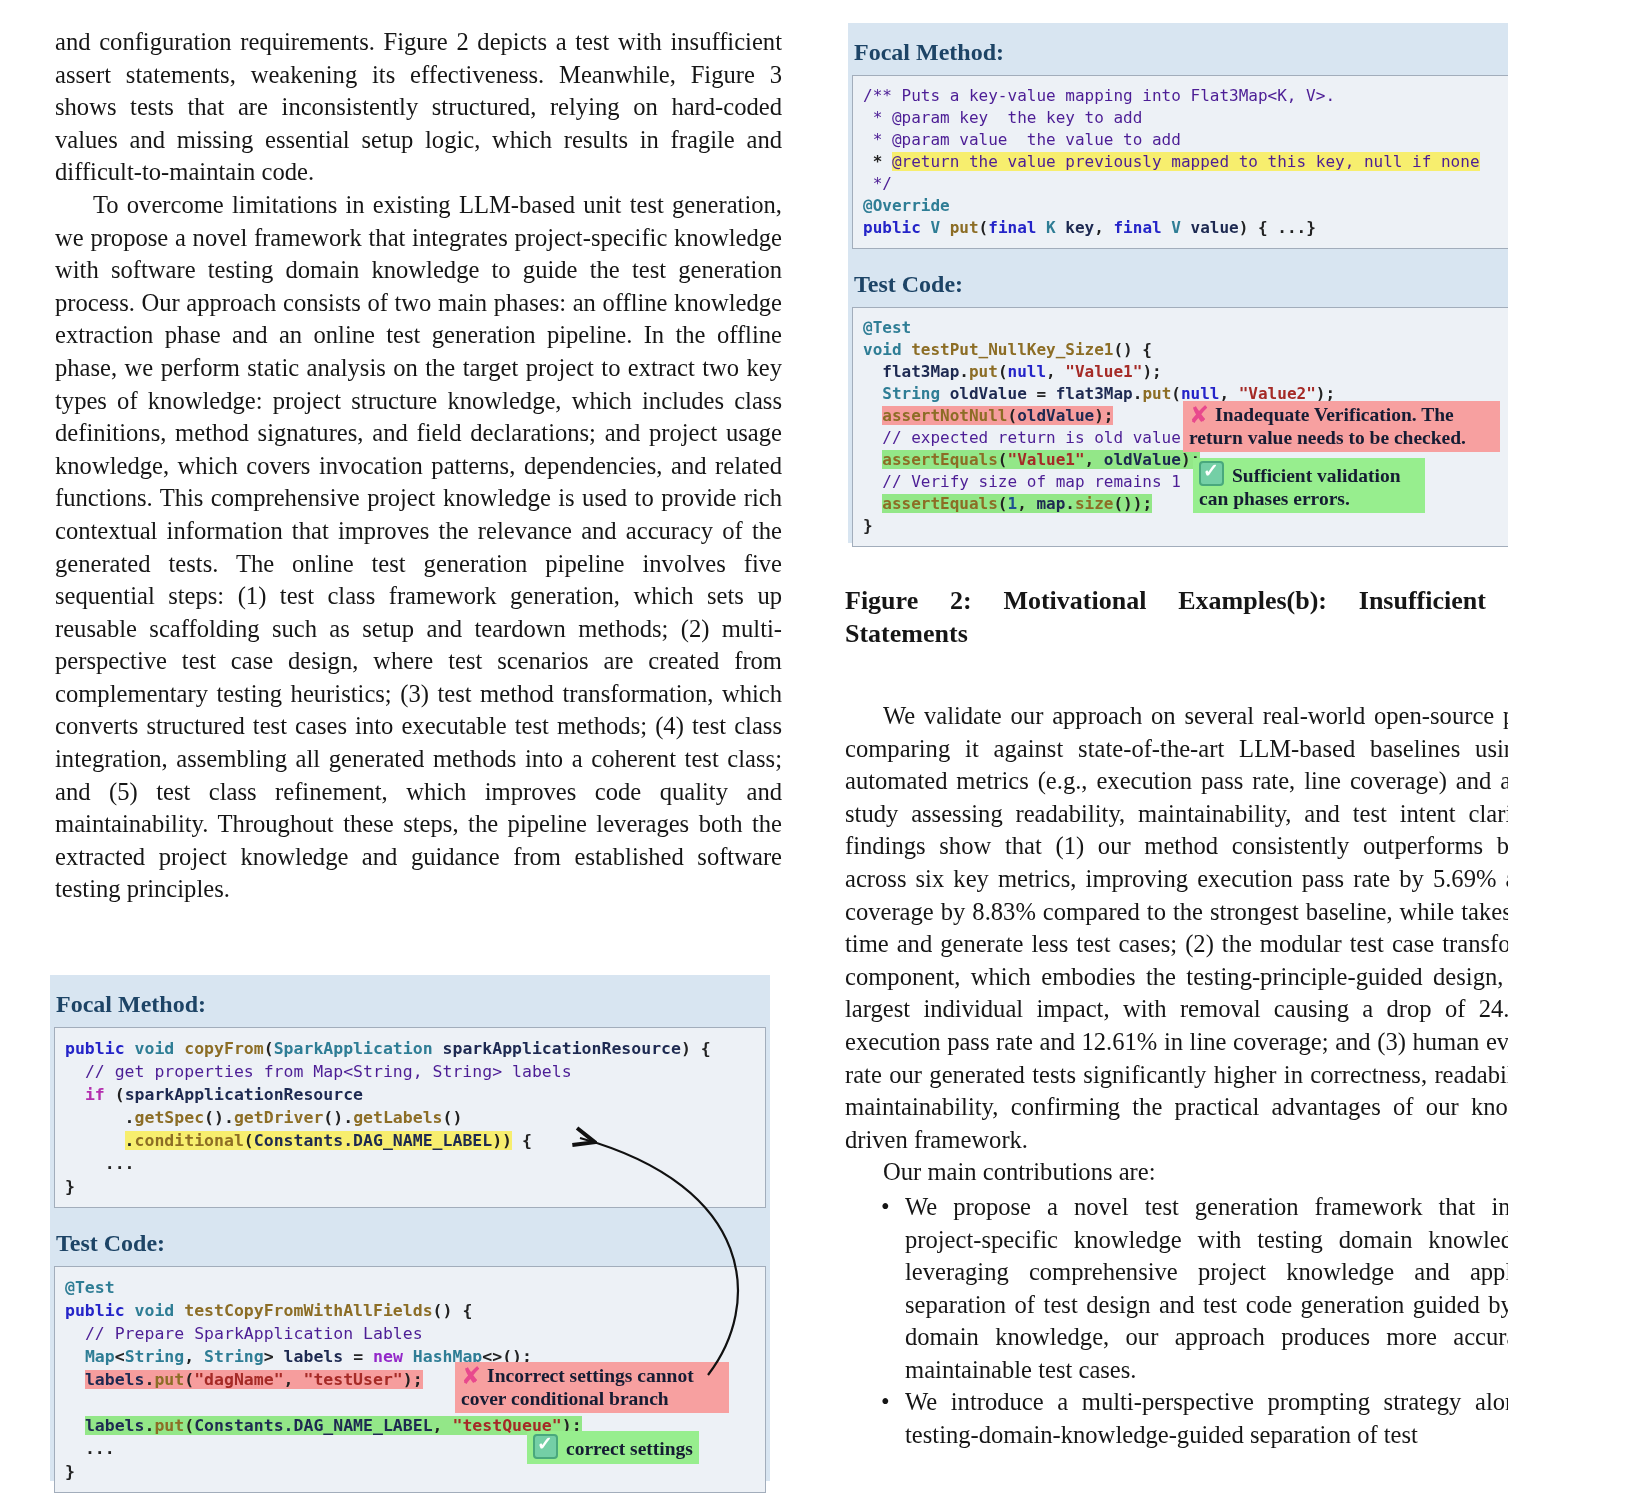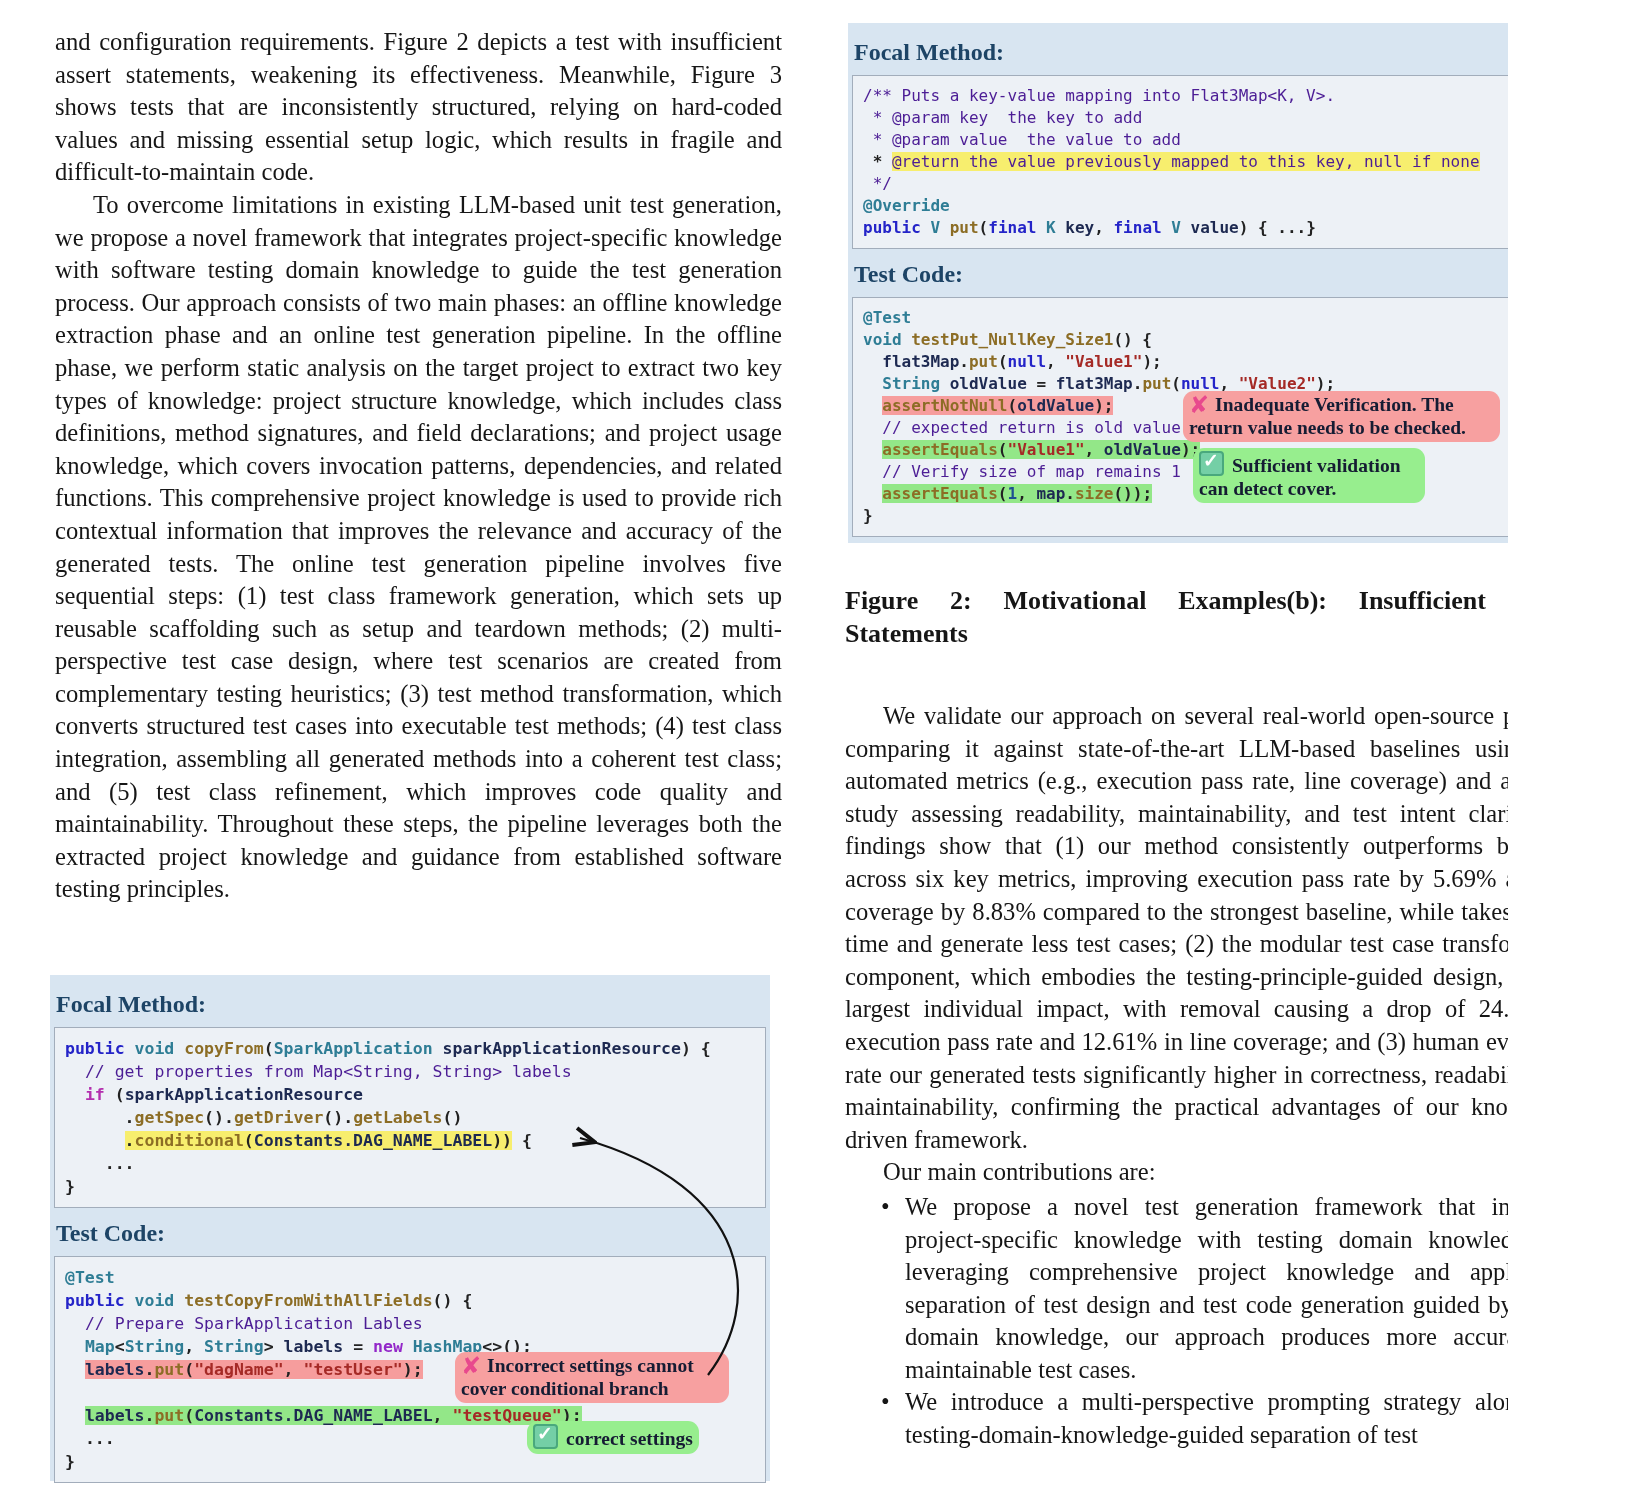"Test Code:" .fig-h2 { margin-top: 10px -> 20px }
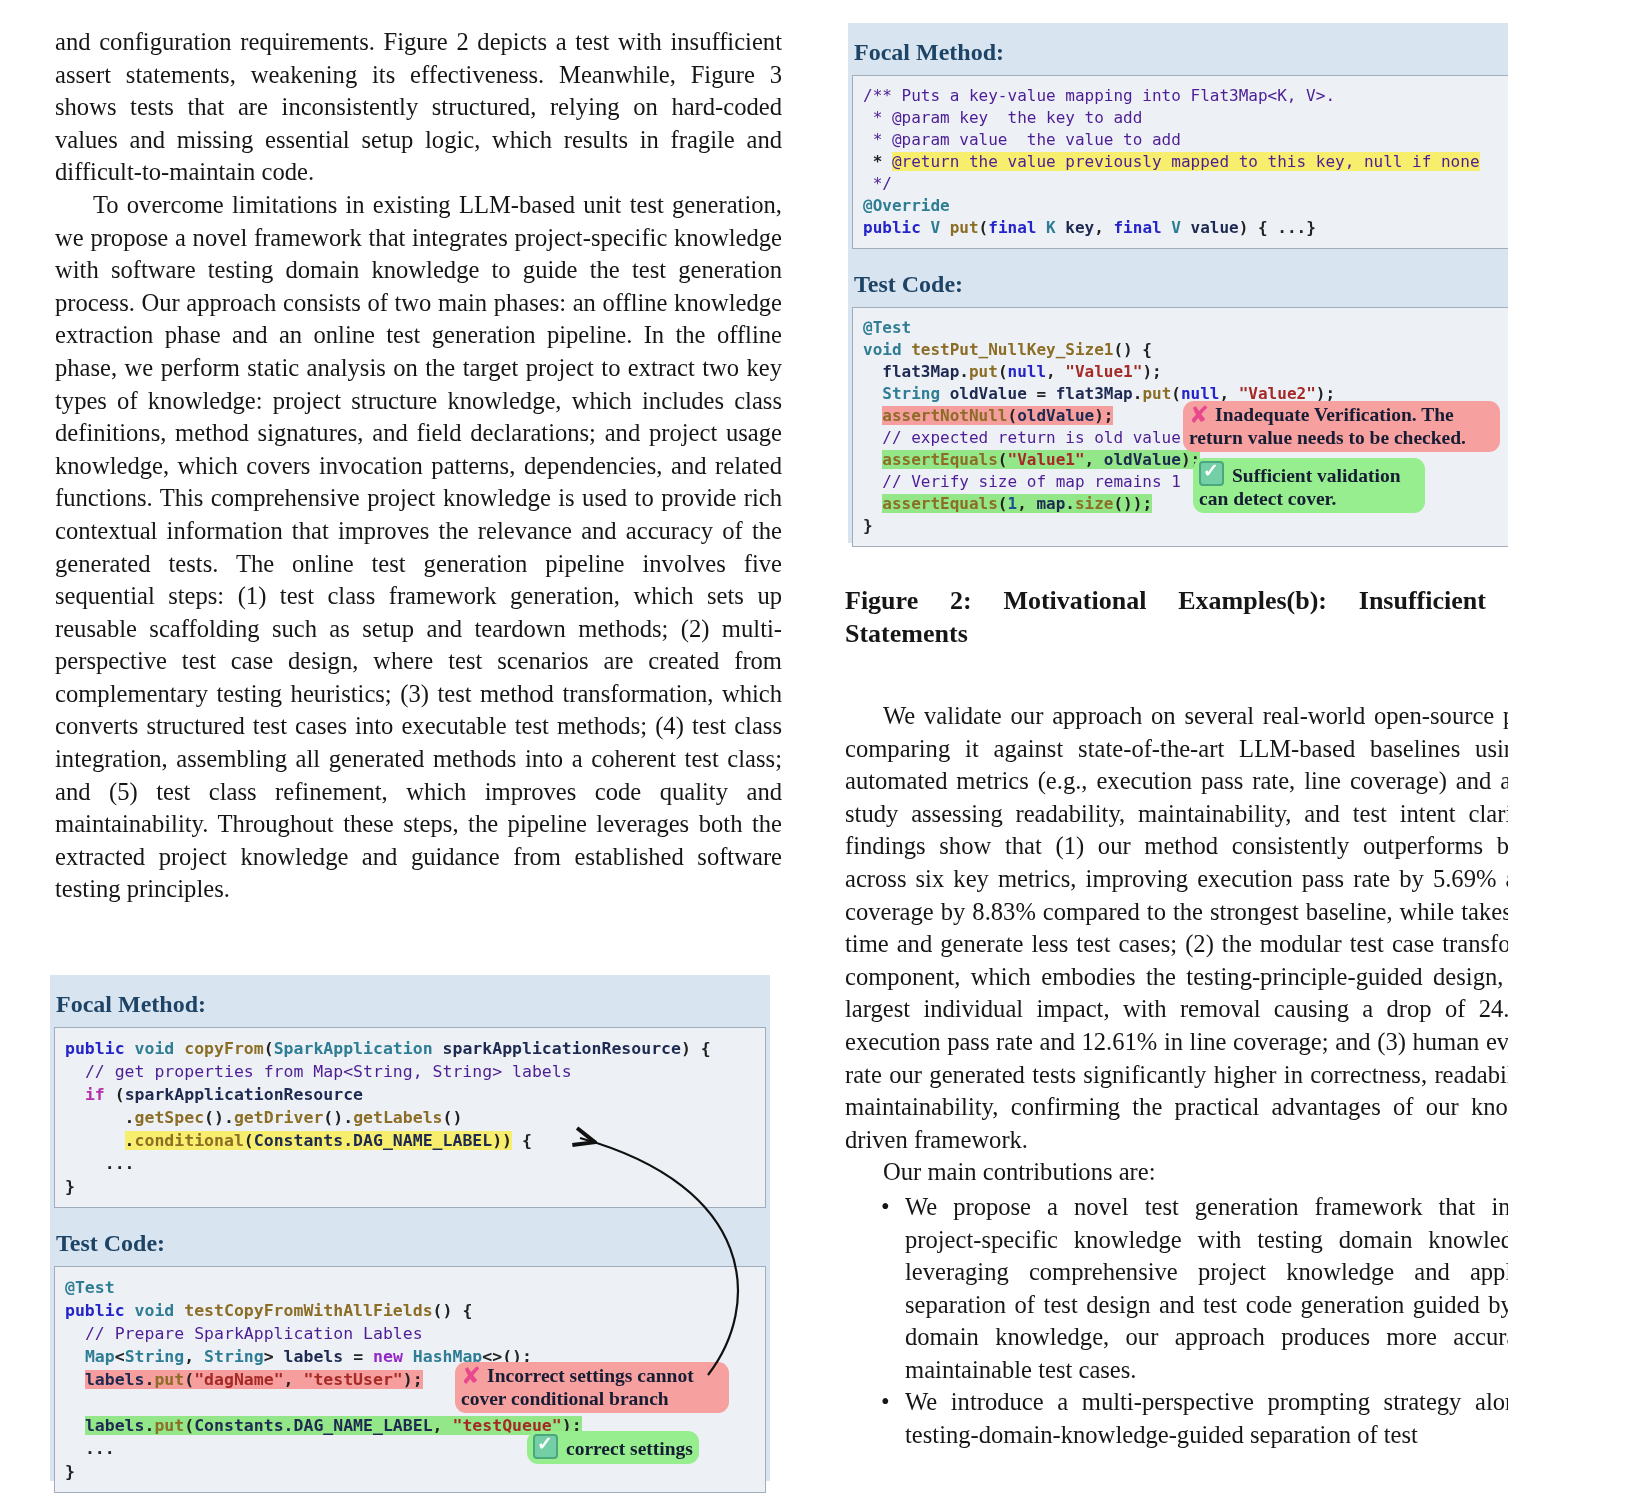"✘ Inadequate Verification. The return" .badge { border-radius: 11px -> none }
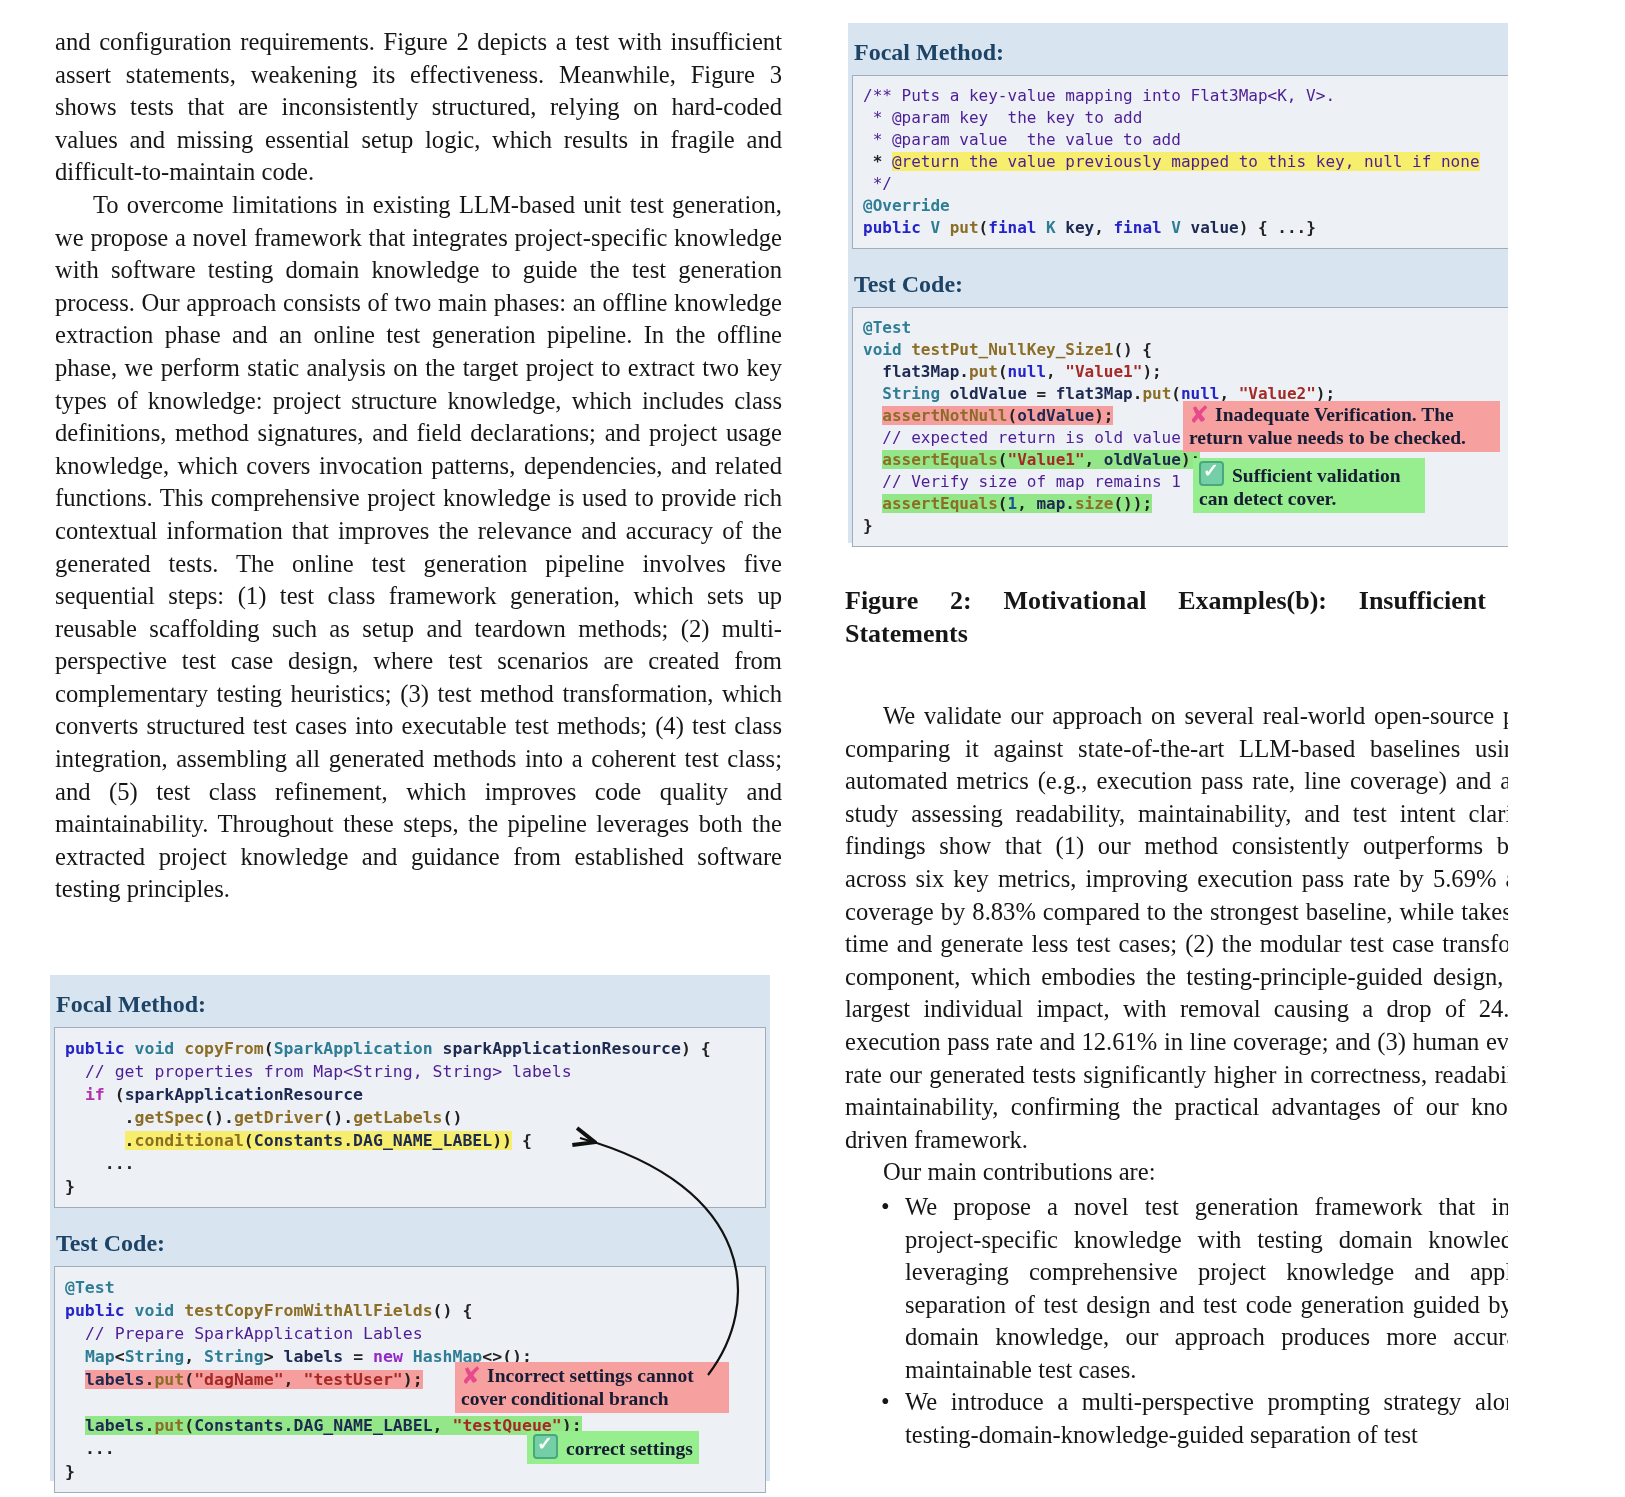"Sufficient validation can detect cover." span { text: detect cover -> phases errors }
